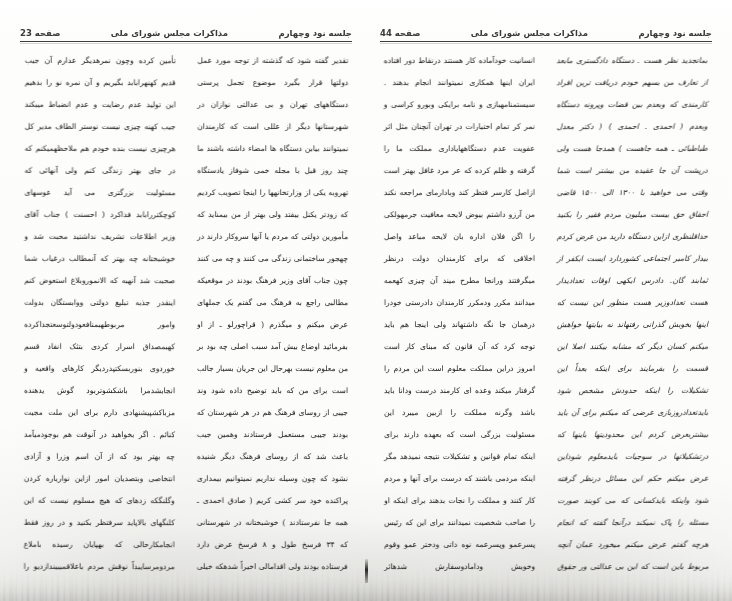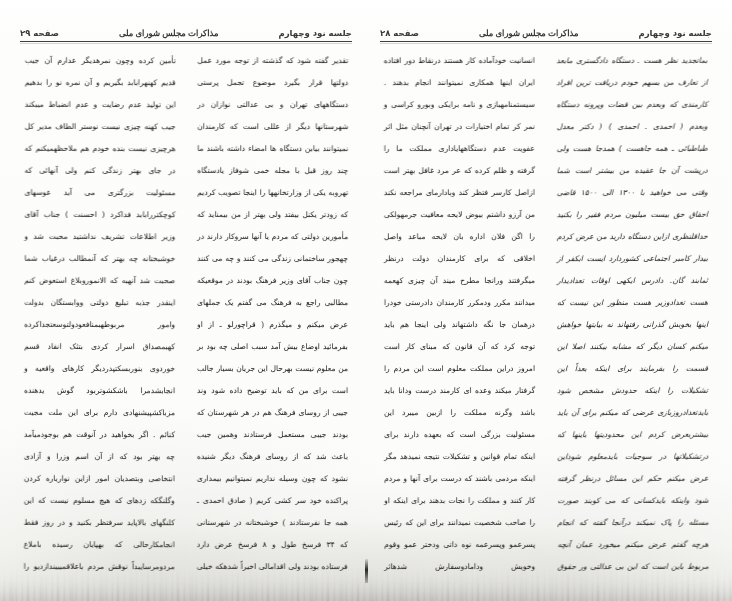"صفحه ۲۹" div.rh-slot { text: ۲۹ -> 23 }
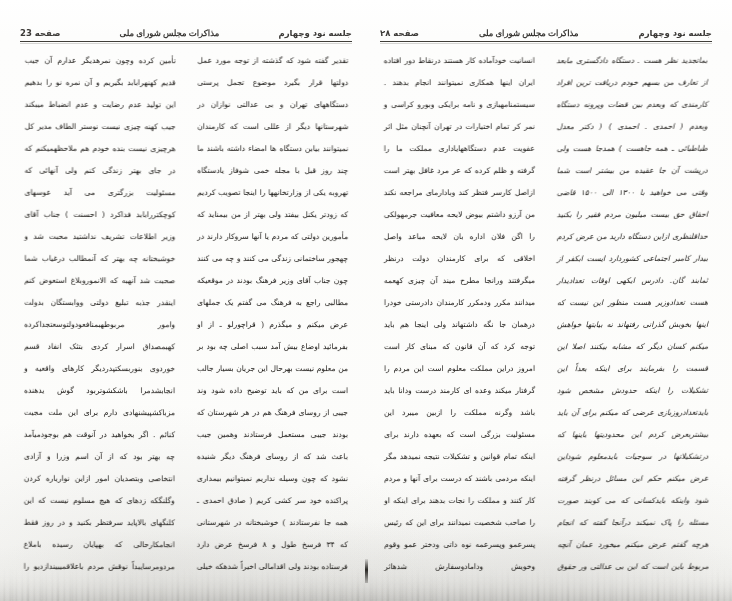"مذاکرات مجلس شورای ملی" .rh-title { font-family: Liberation Serif, serif -> none }
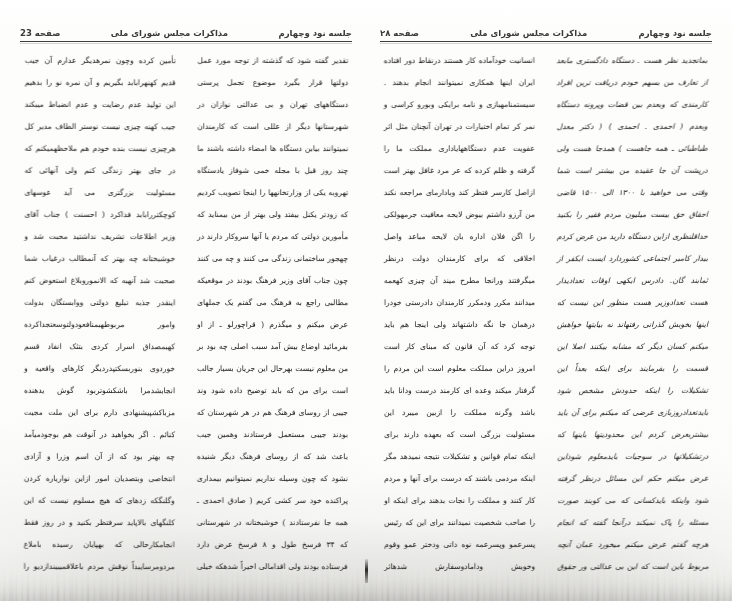"صفحه ۲۸" div.rh-slot { text: ۲۸ -> 44 }
